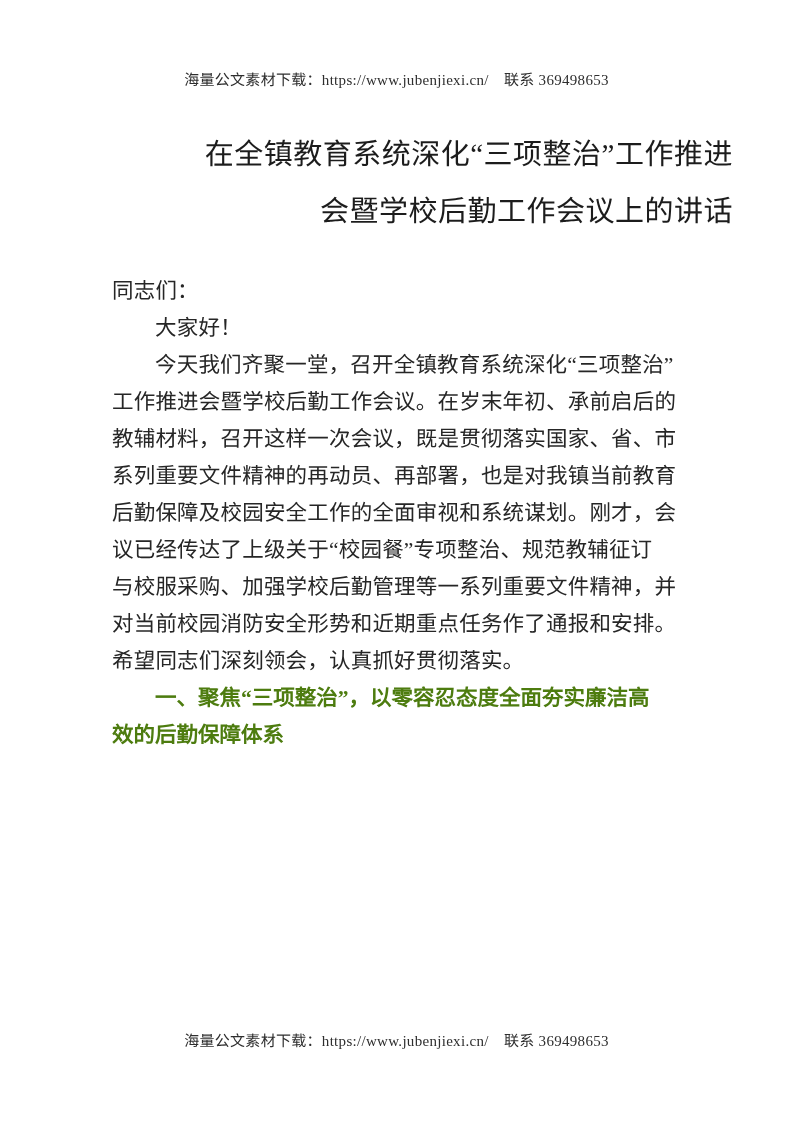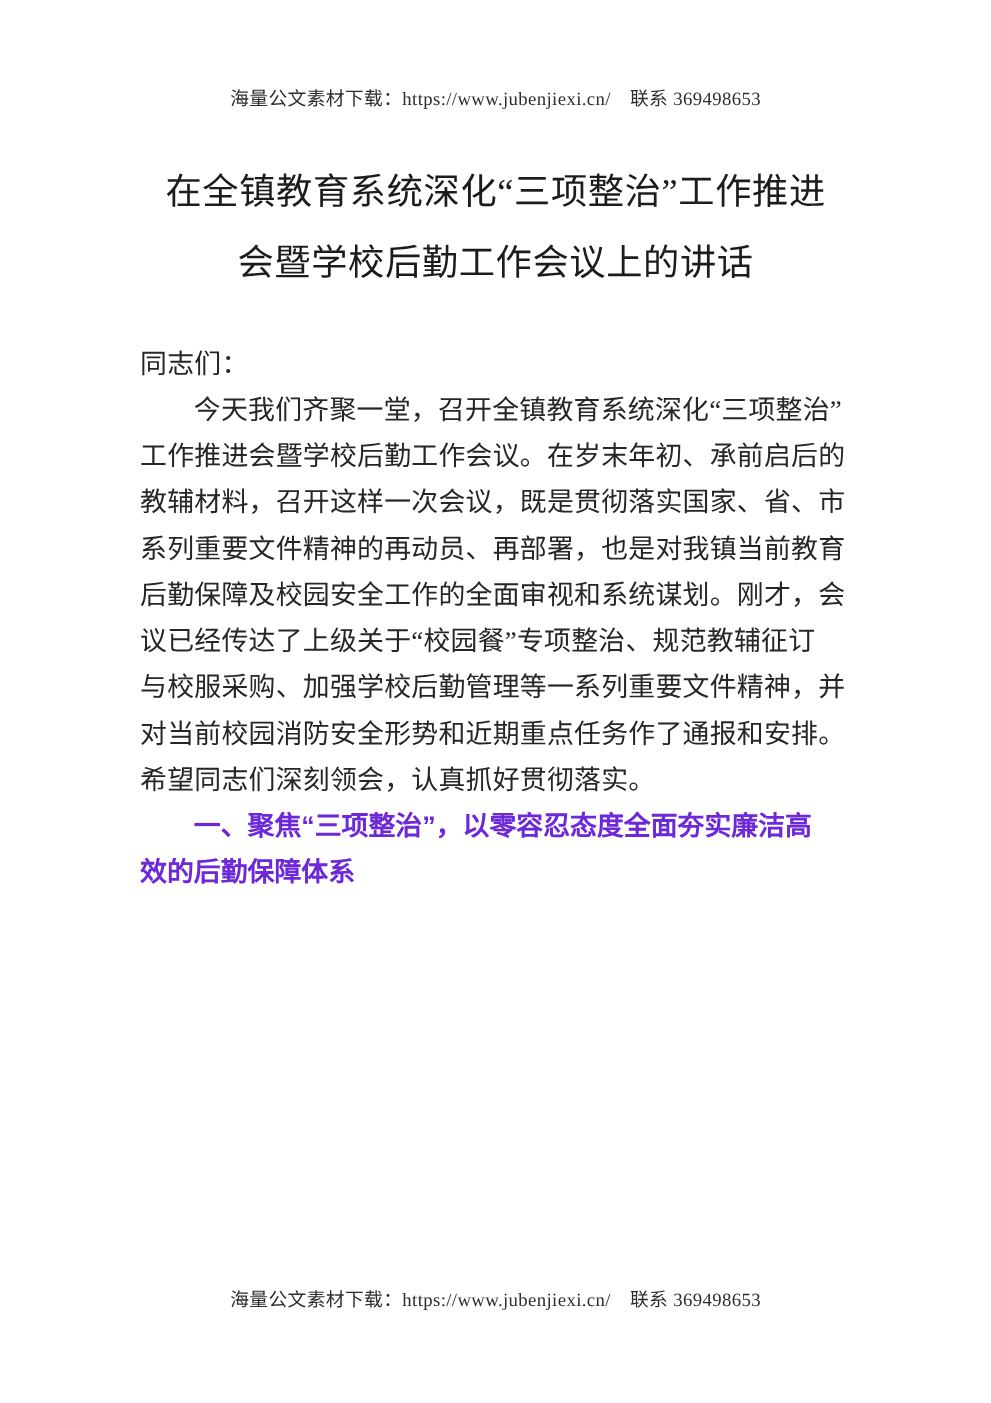"在全镇教育系统深化“三项整治”工作推进" .doc-title { text-align: center -> right }
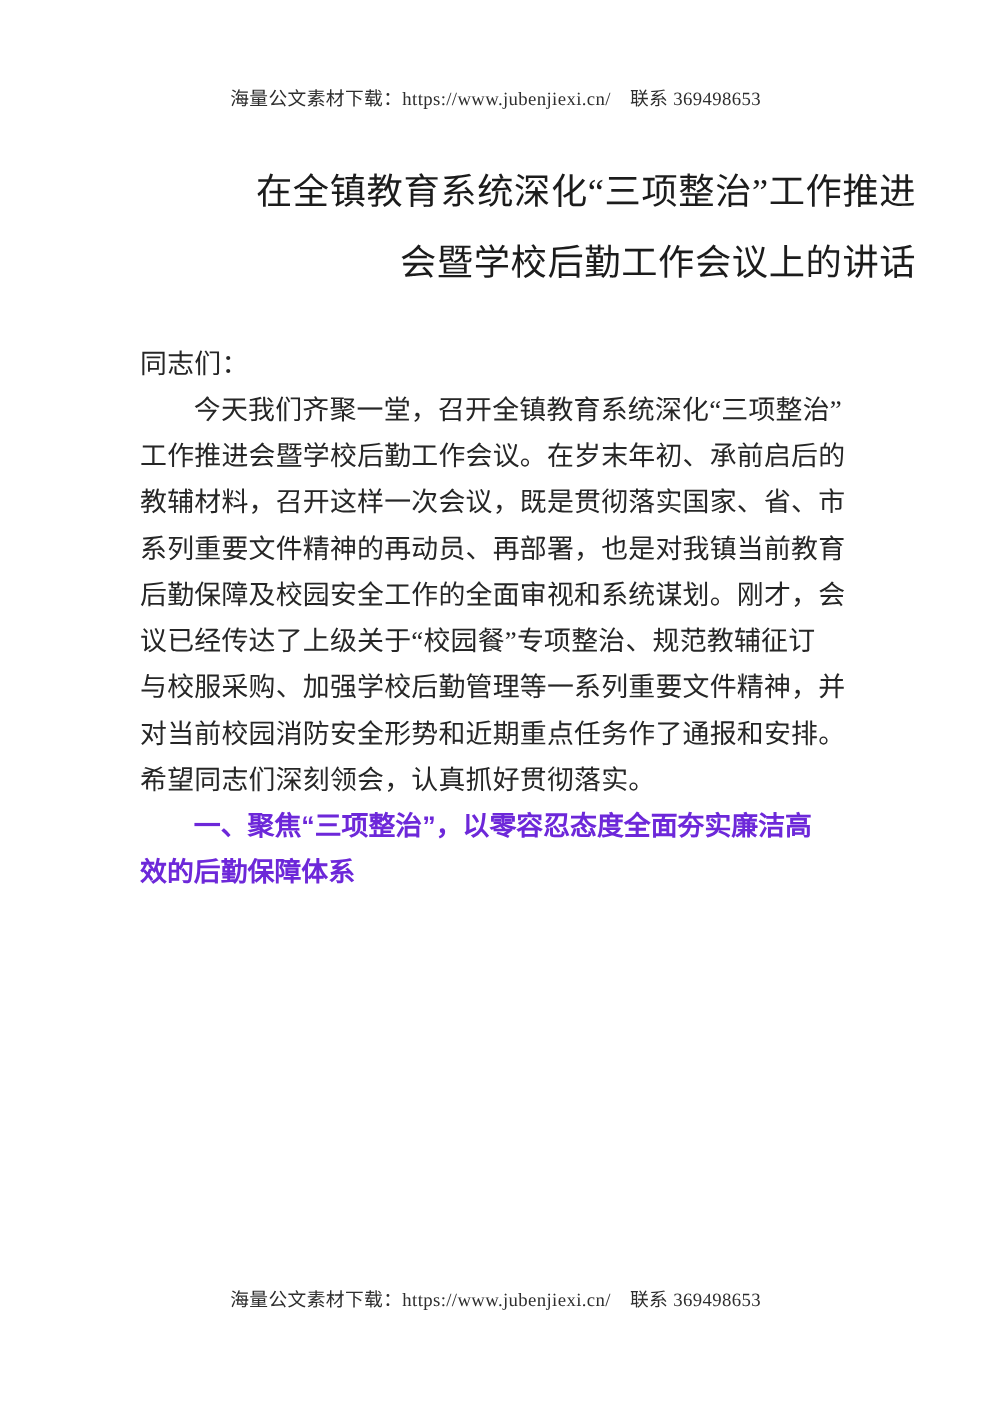"大家好！" p.para { html: none -> <p>大家好！</p> }
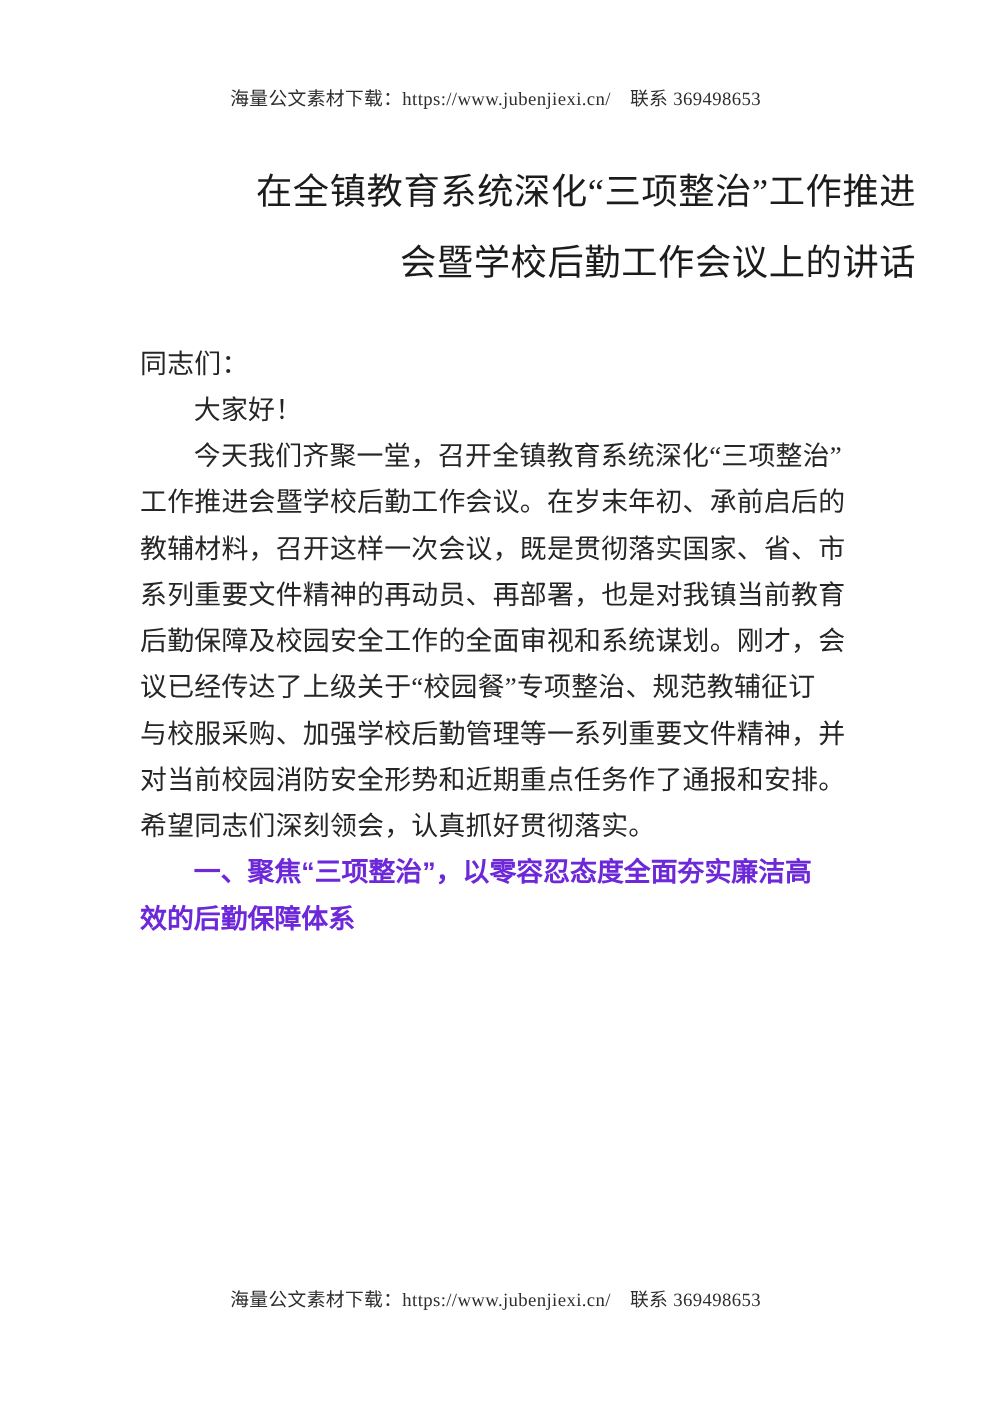"一、聚焦“三项整治”，以零容忍态度全面夯实廉洁高" .para.heading { color: #6d28d9 -> #4d7c0f; font-family: Liberation Sans, sans-serif -> Liberation Serif, serif }
